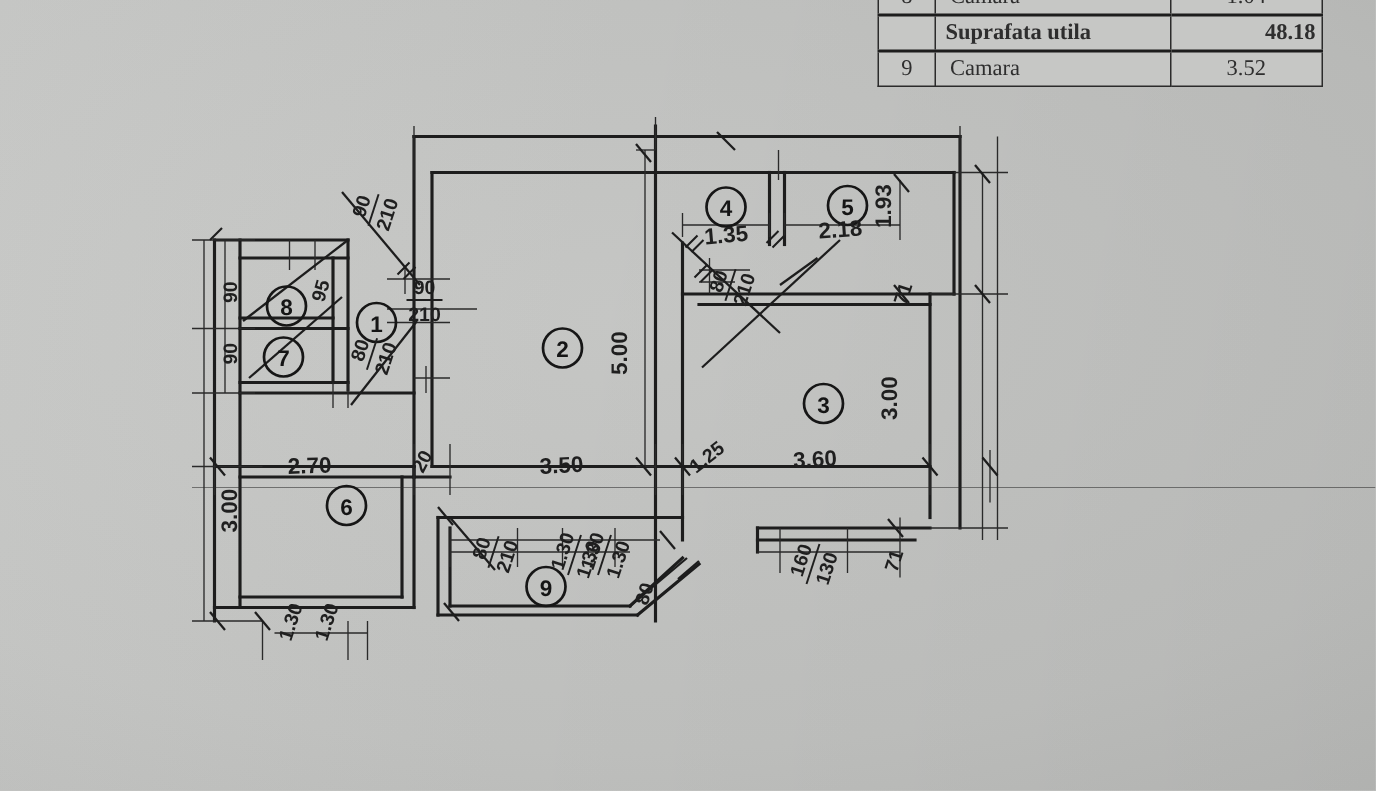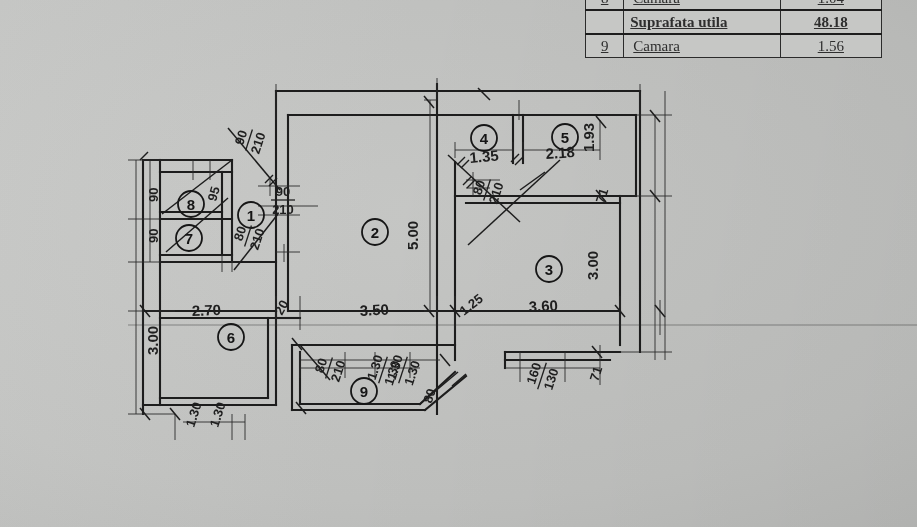"Suprafata utila" #area-table td { text-decoration: underline -> none }
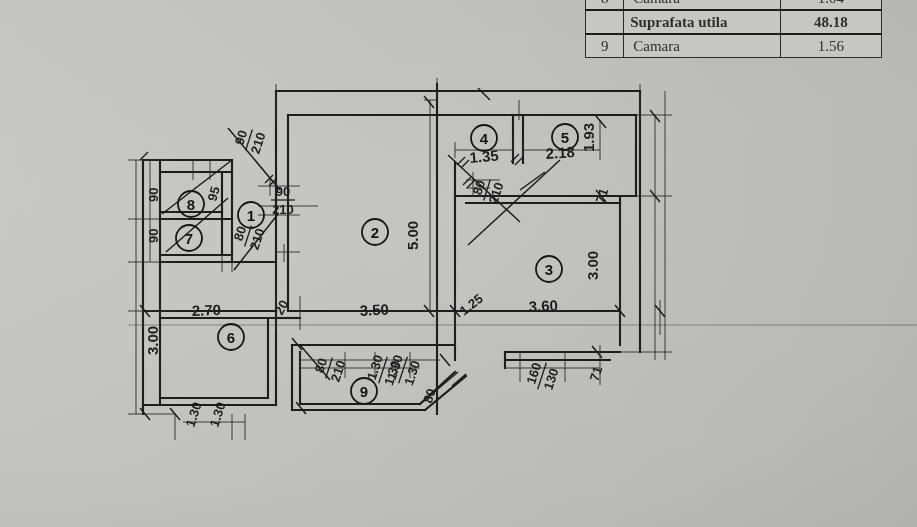"48.18" #area-table tr.total td { text-align: none -> right }
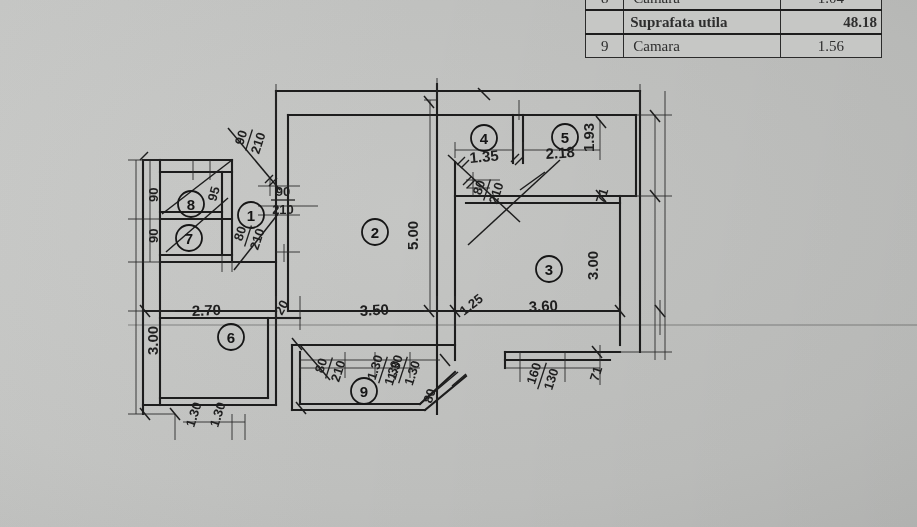"1.56" td.val { text: 1.56 -> 3.52 }
